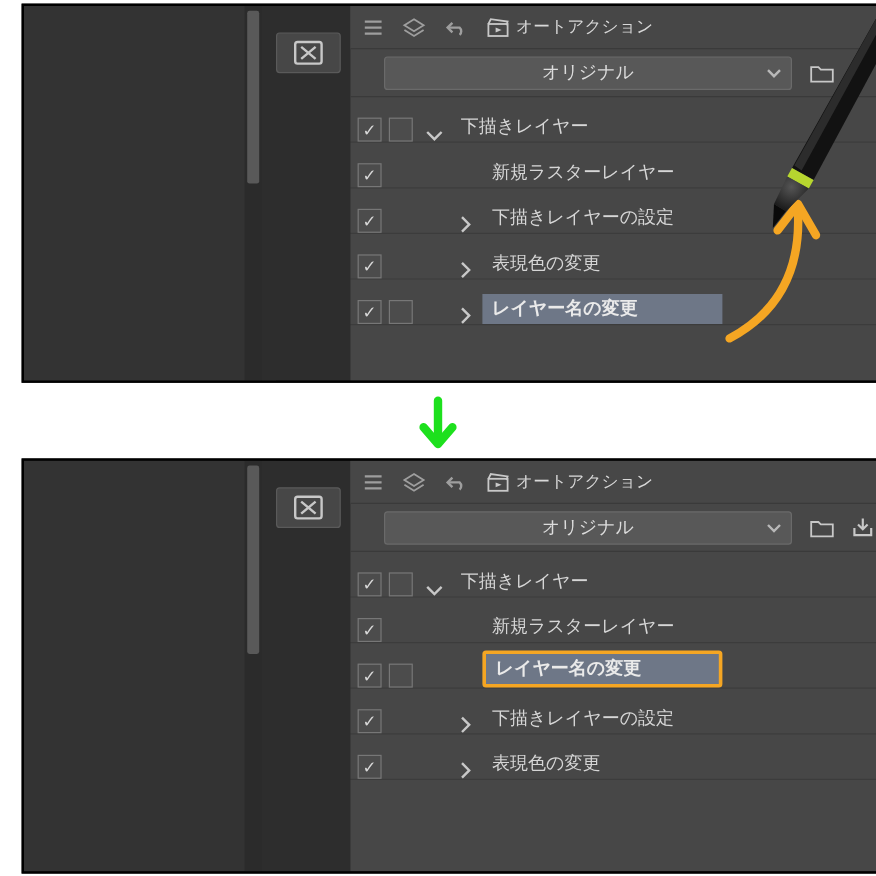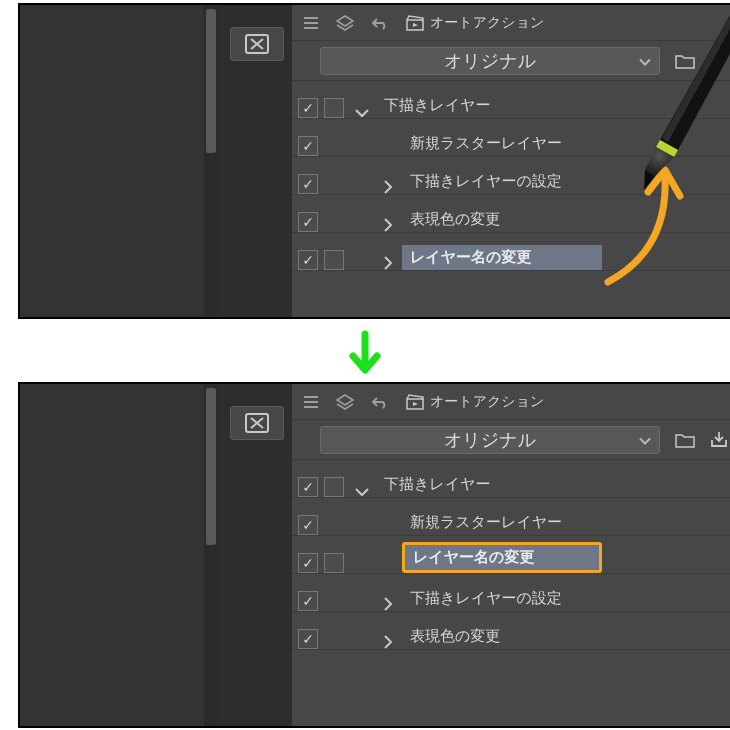"オリジナル" .dropdown { font-size: 18px -> 15px }
